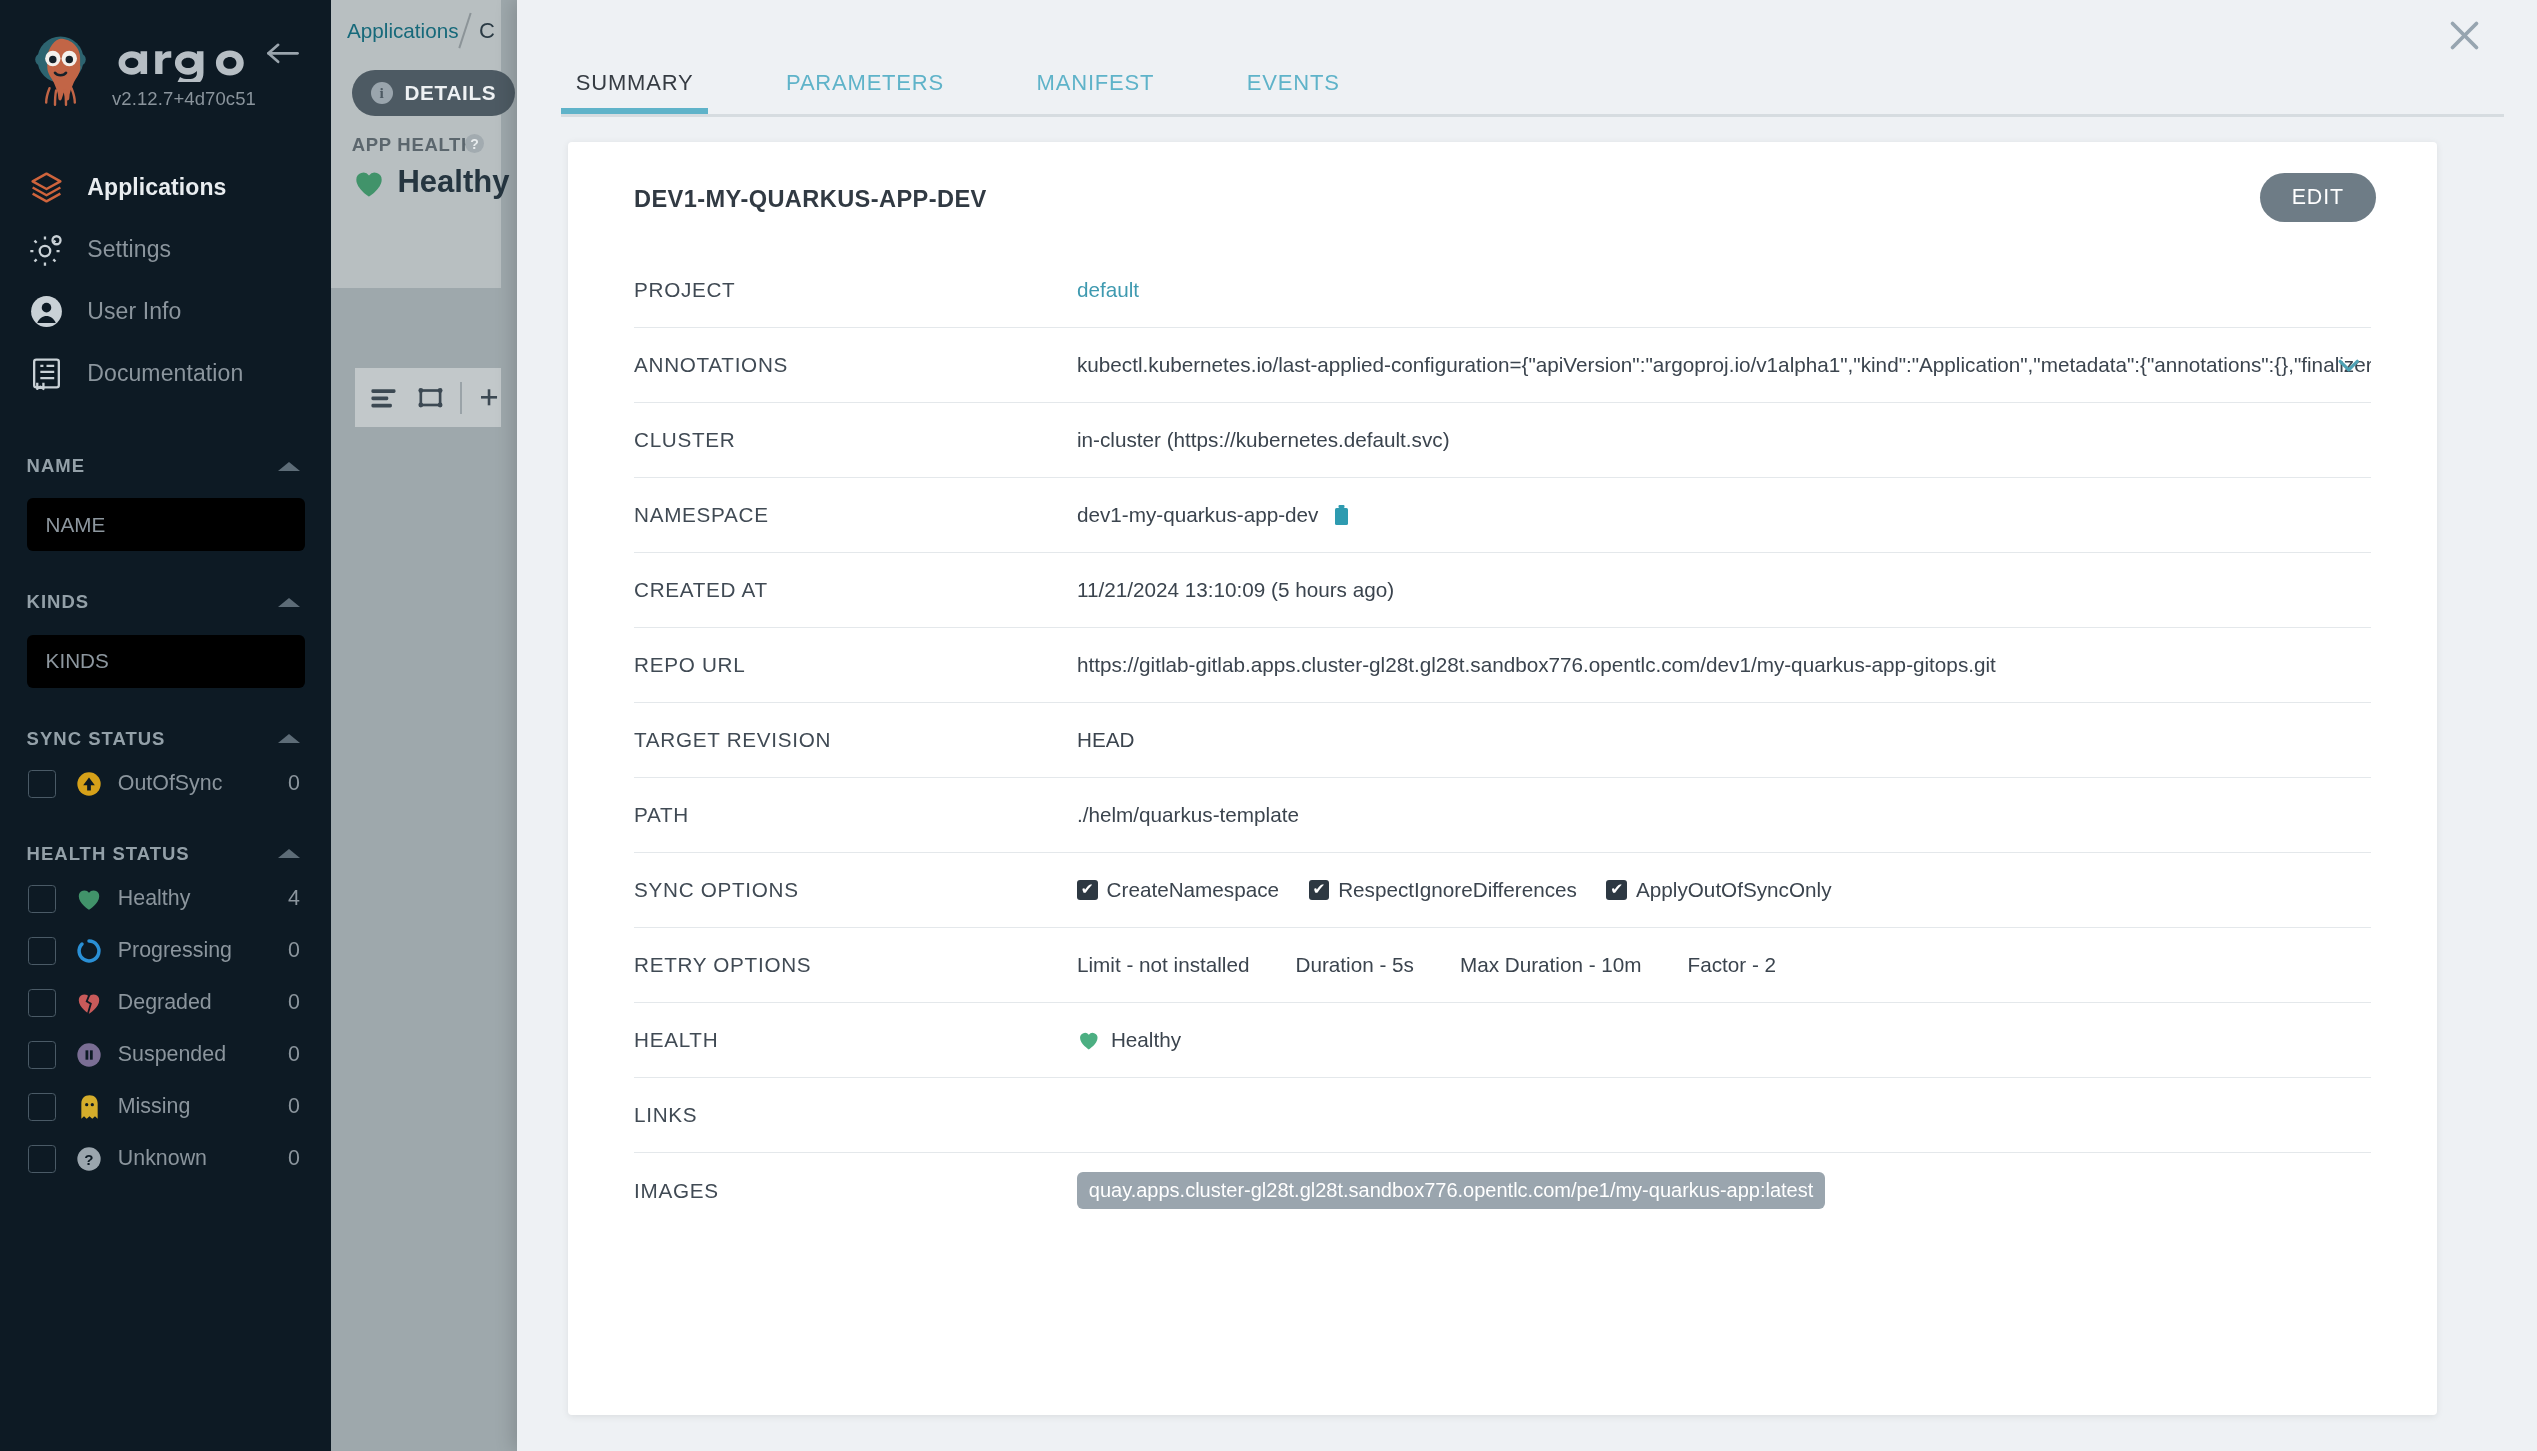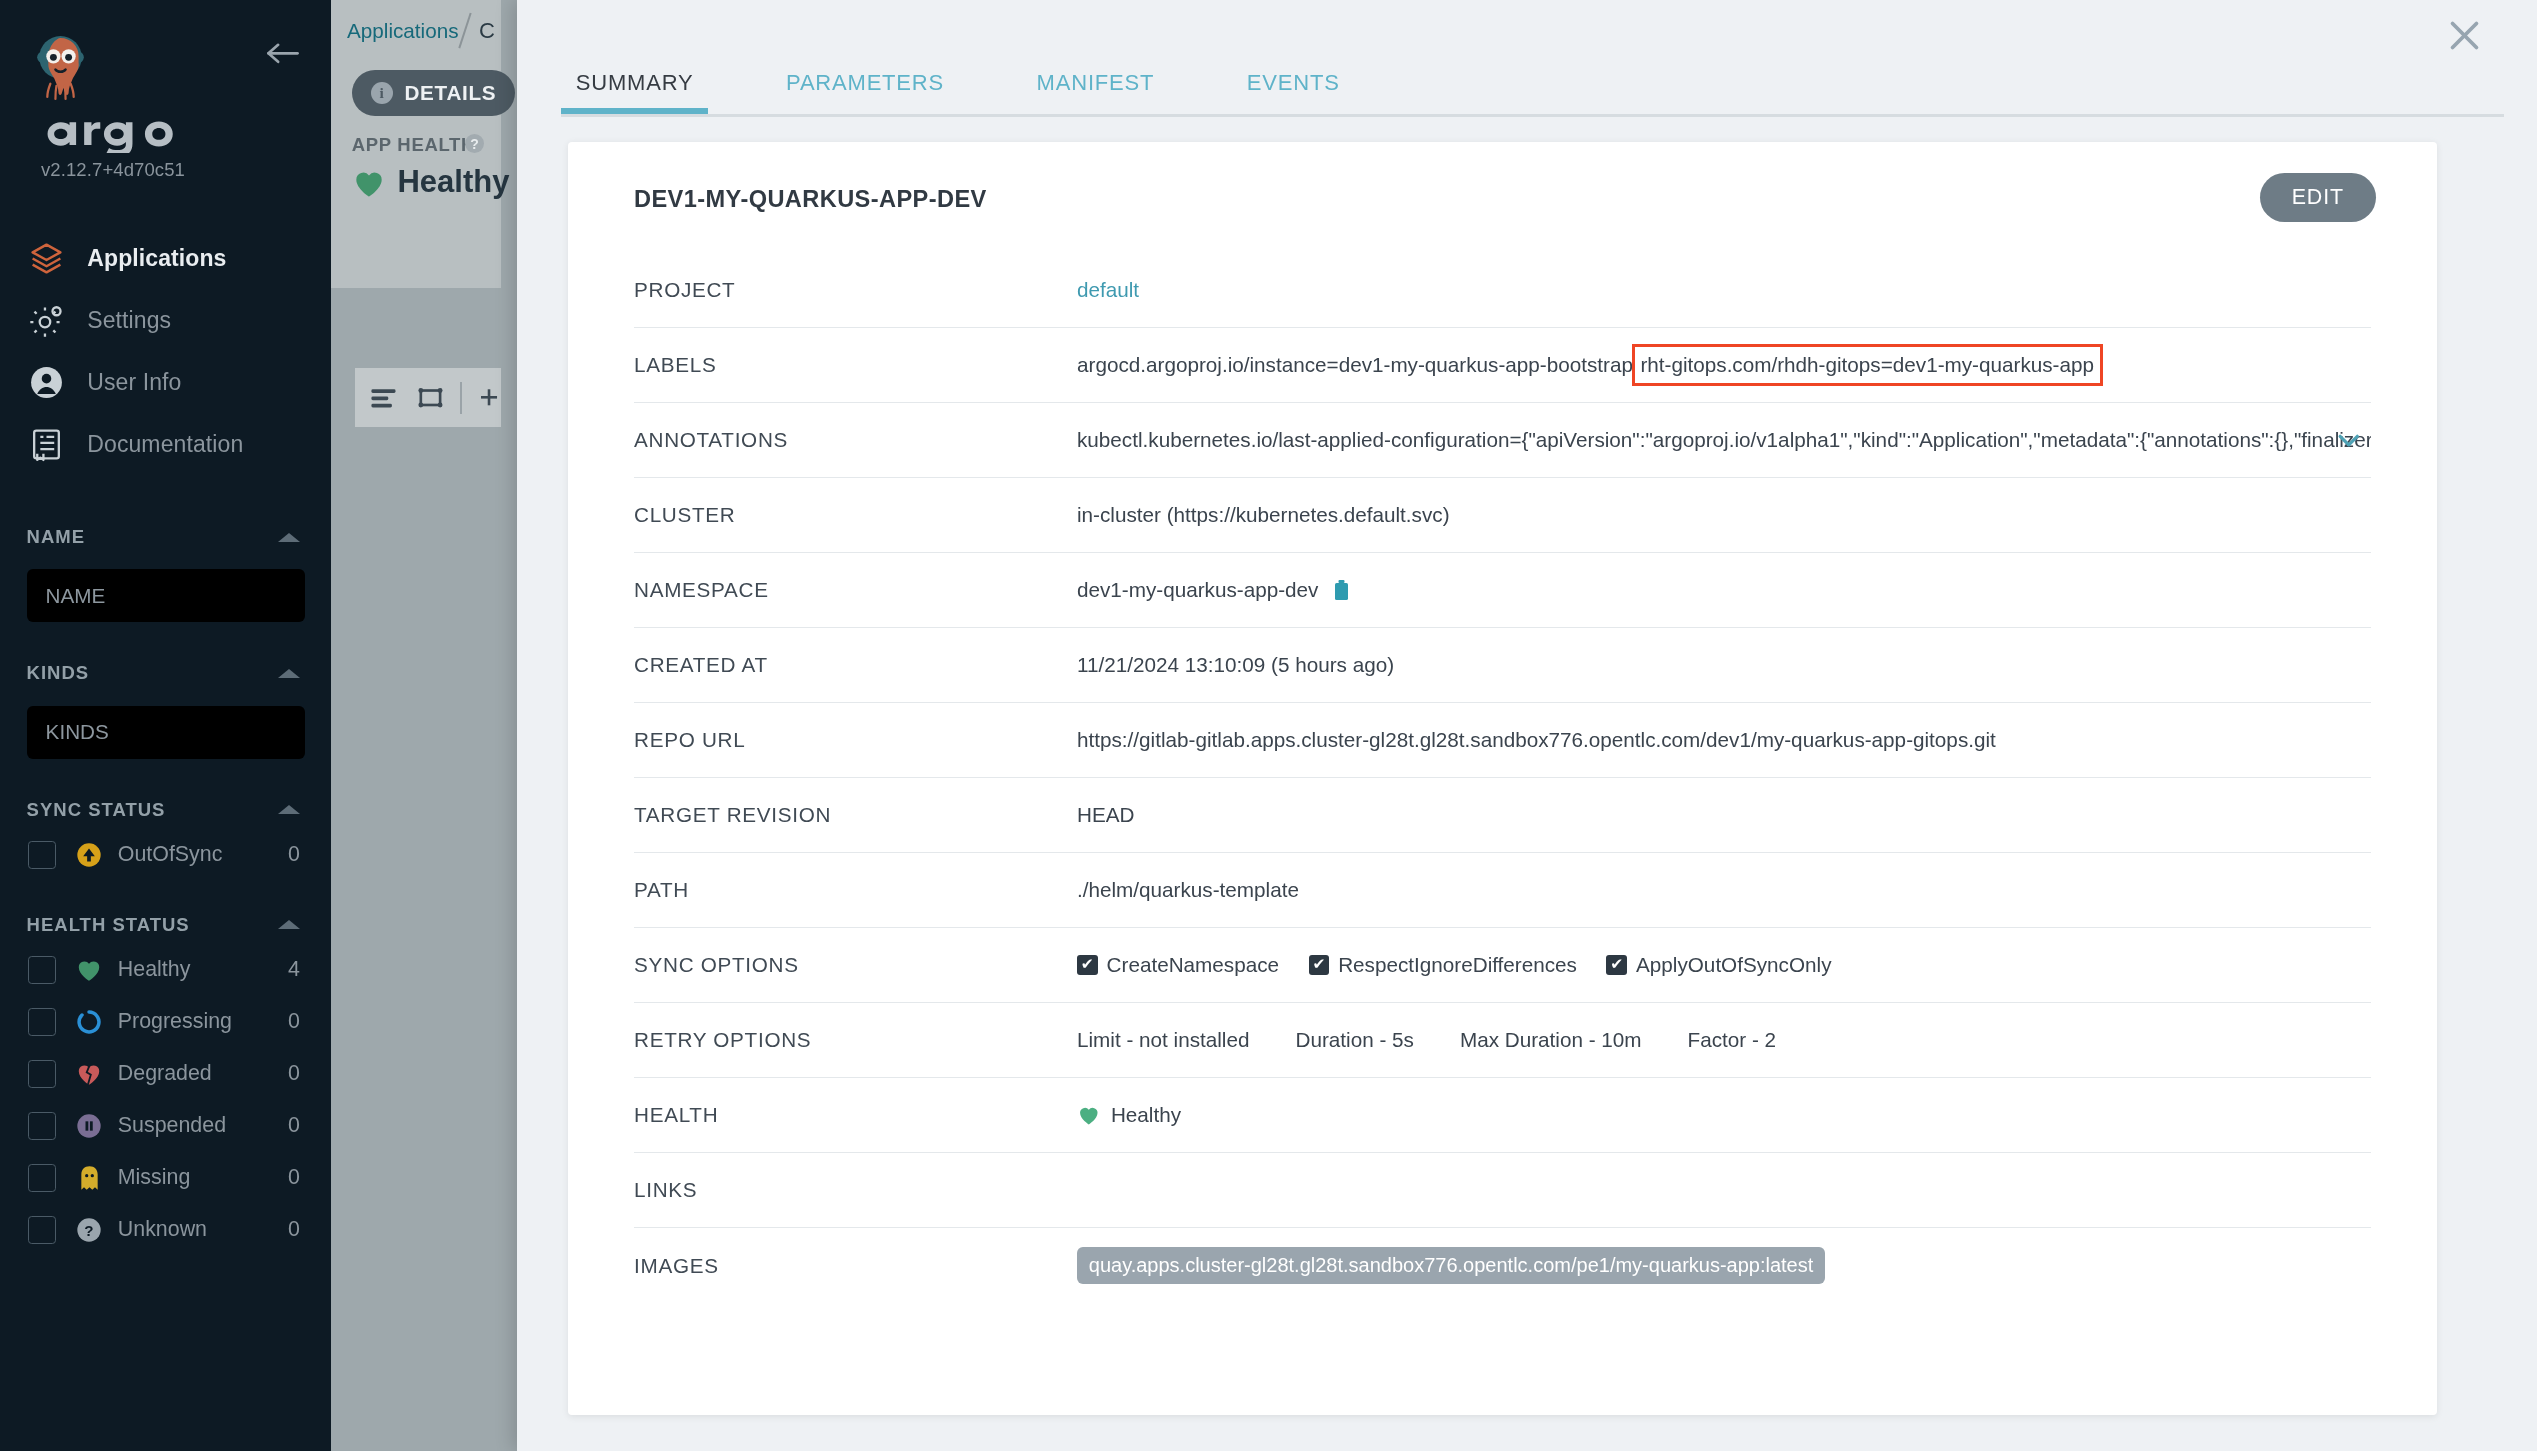"v2.12.7+4d70c51" .sb-brand { flex-direction: column -> none }
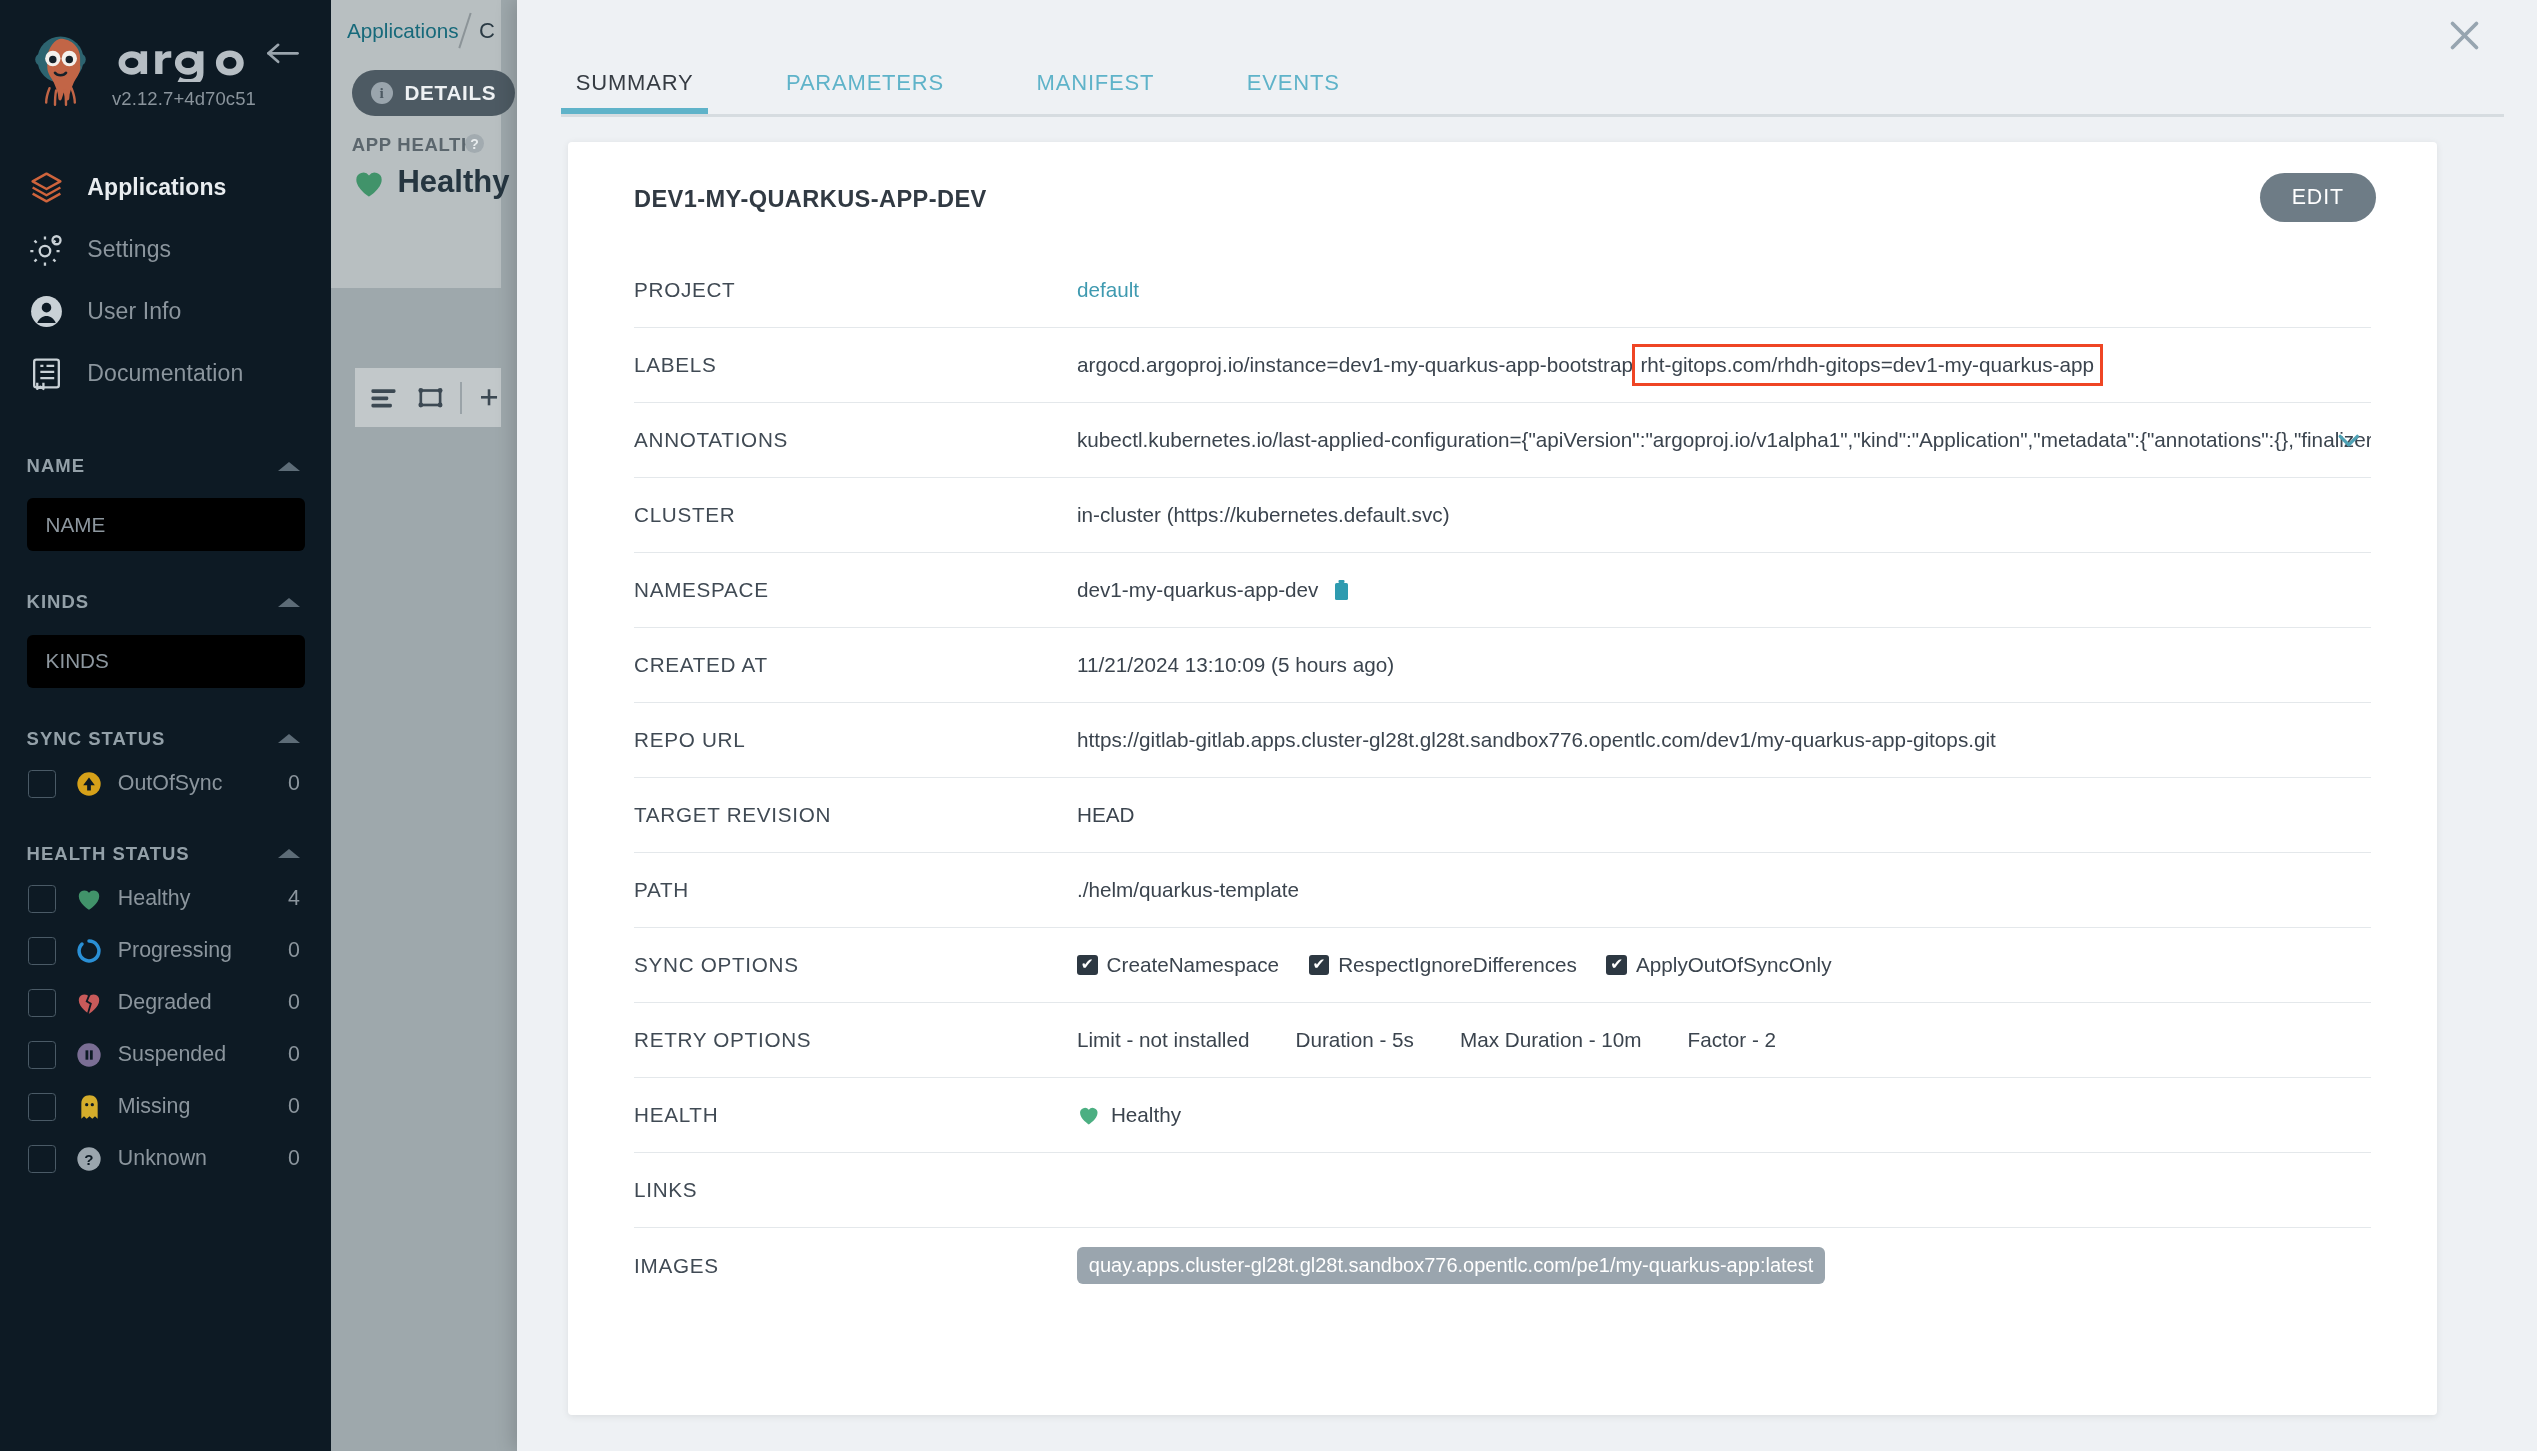"LABELS" div.row { html: <div> <div>LABELS</div> <div> <span>argocd.argoproj.io/instance=dev1-my-quarkus-app-bootstrap</span> <span>rht-gitops.com/rhdh-gitops=dev1-my-quarkus-app</span> </div> </div> -> none }
